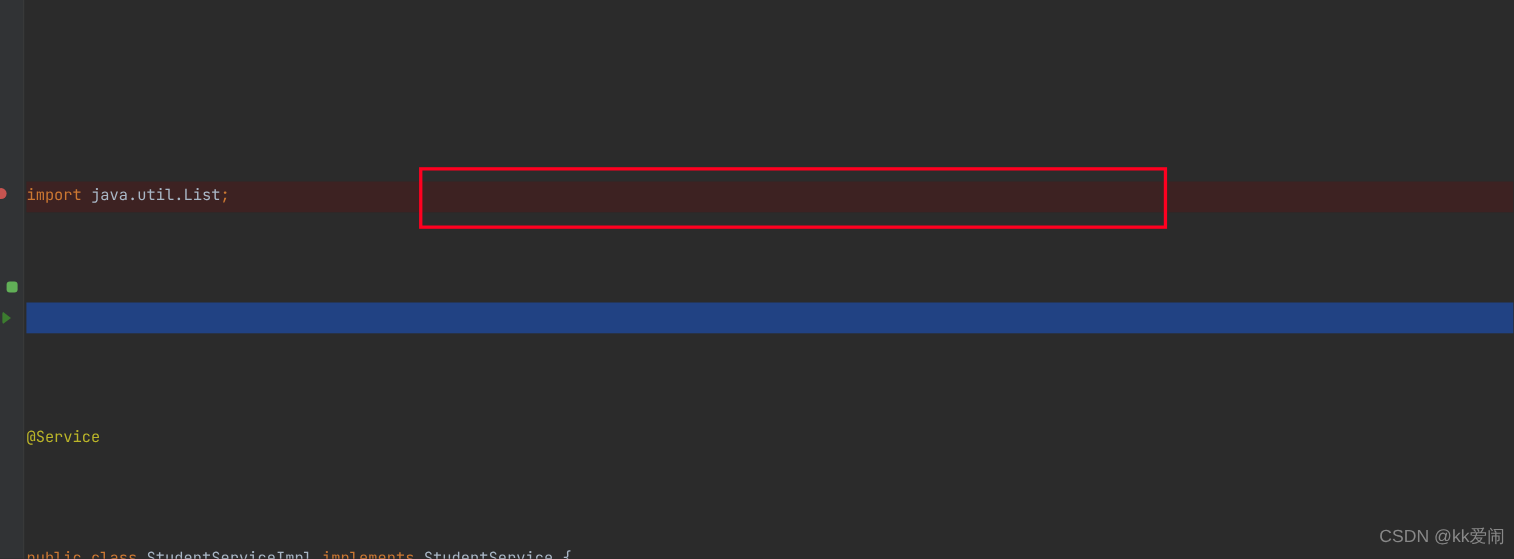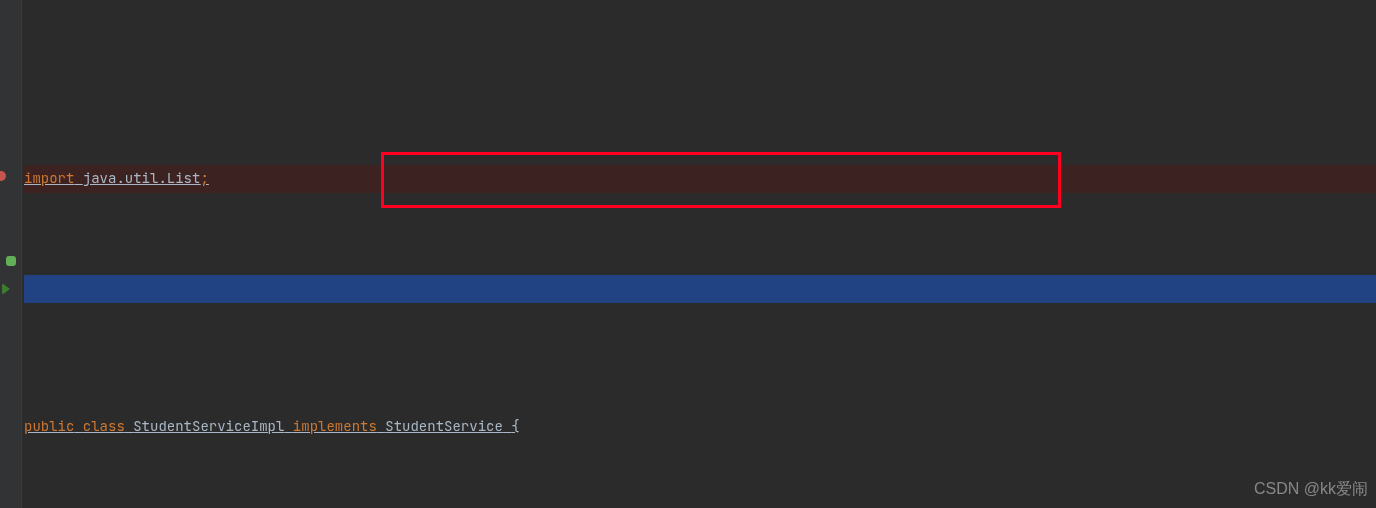"import java.util.List;" .line { text-decoration: underline -> none }
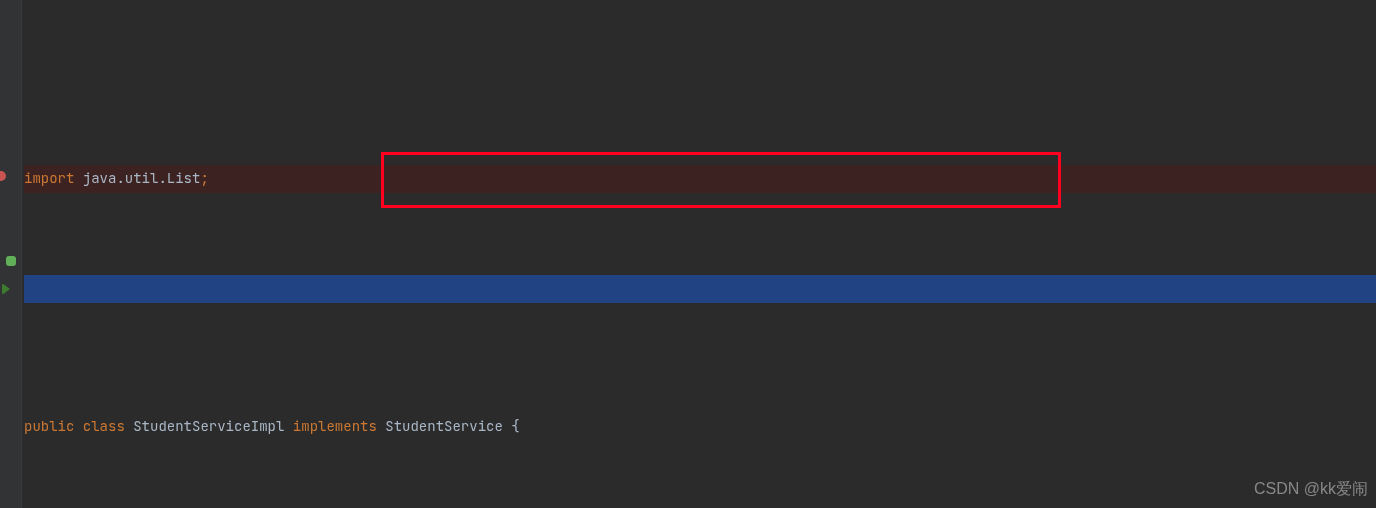"@Service" div.line { html: none -> <div><span>@Service</span></div> }
